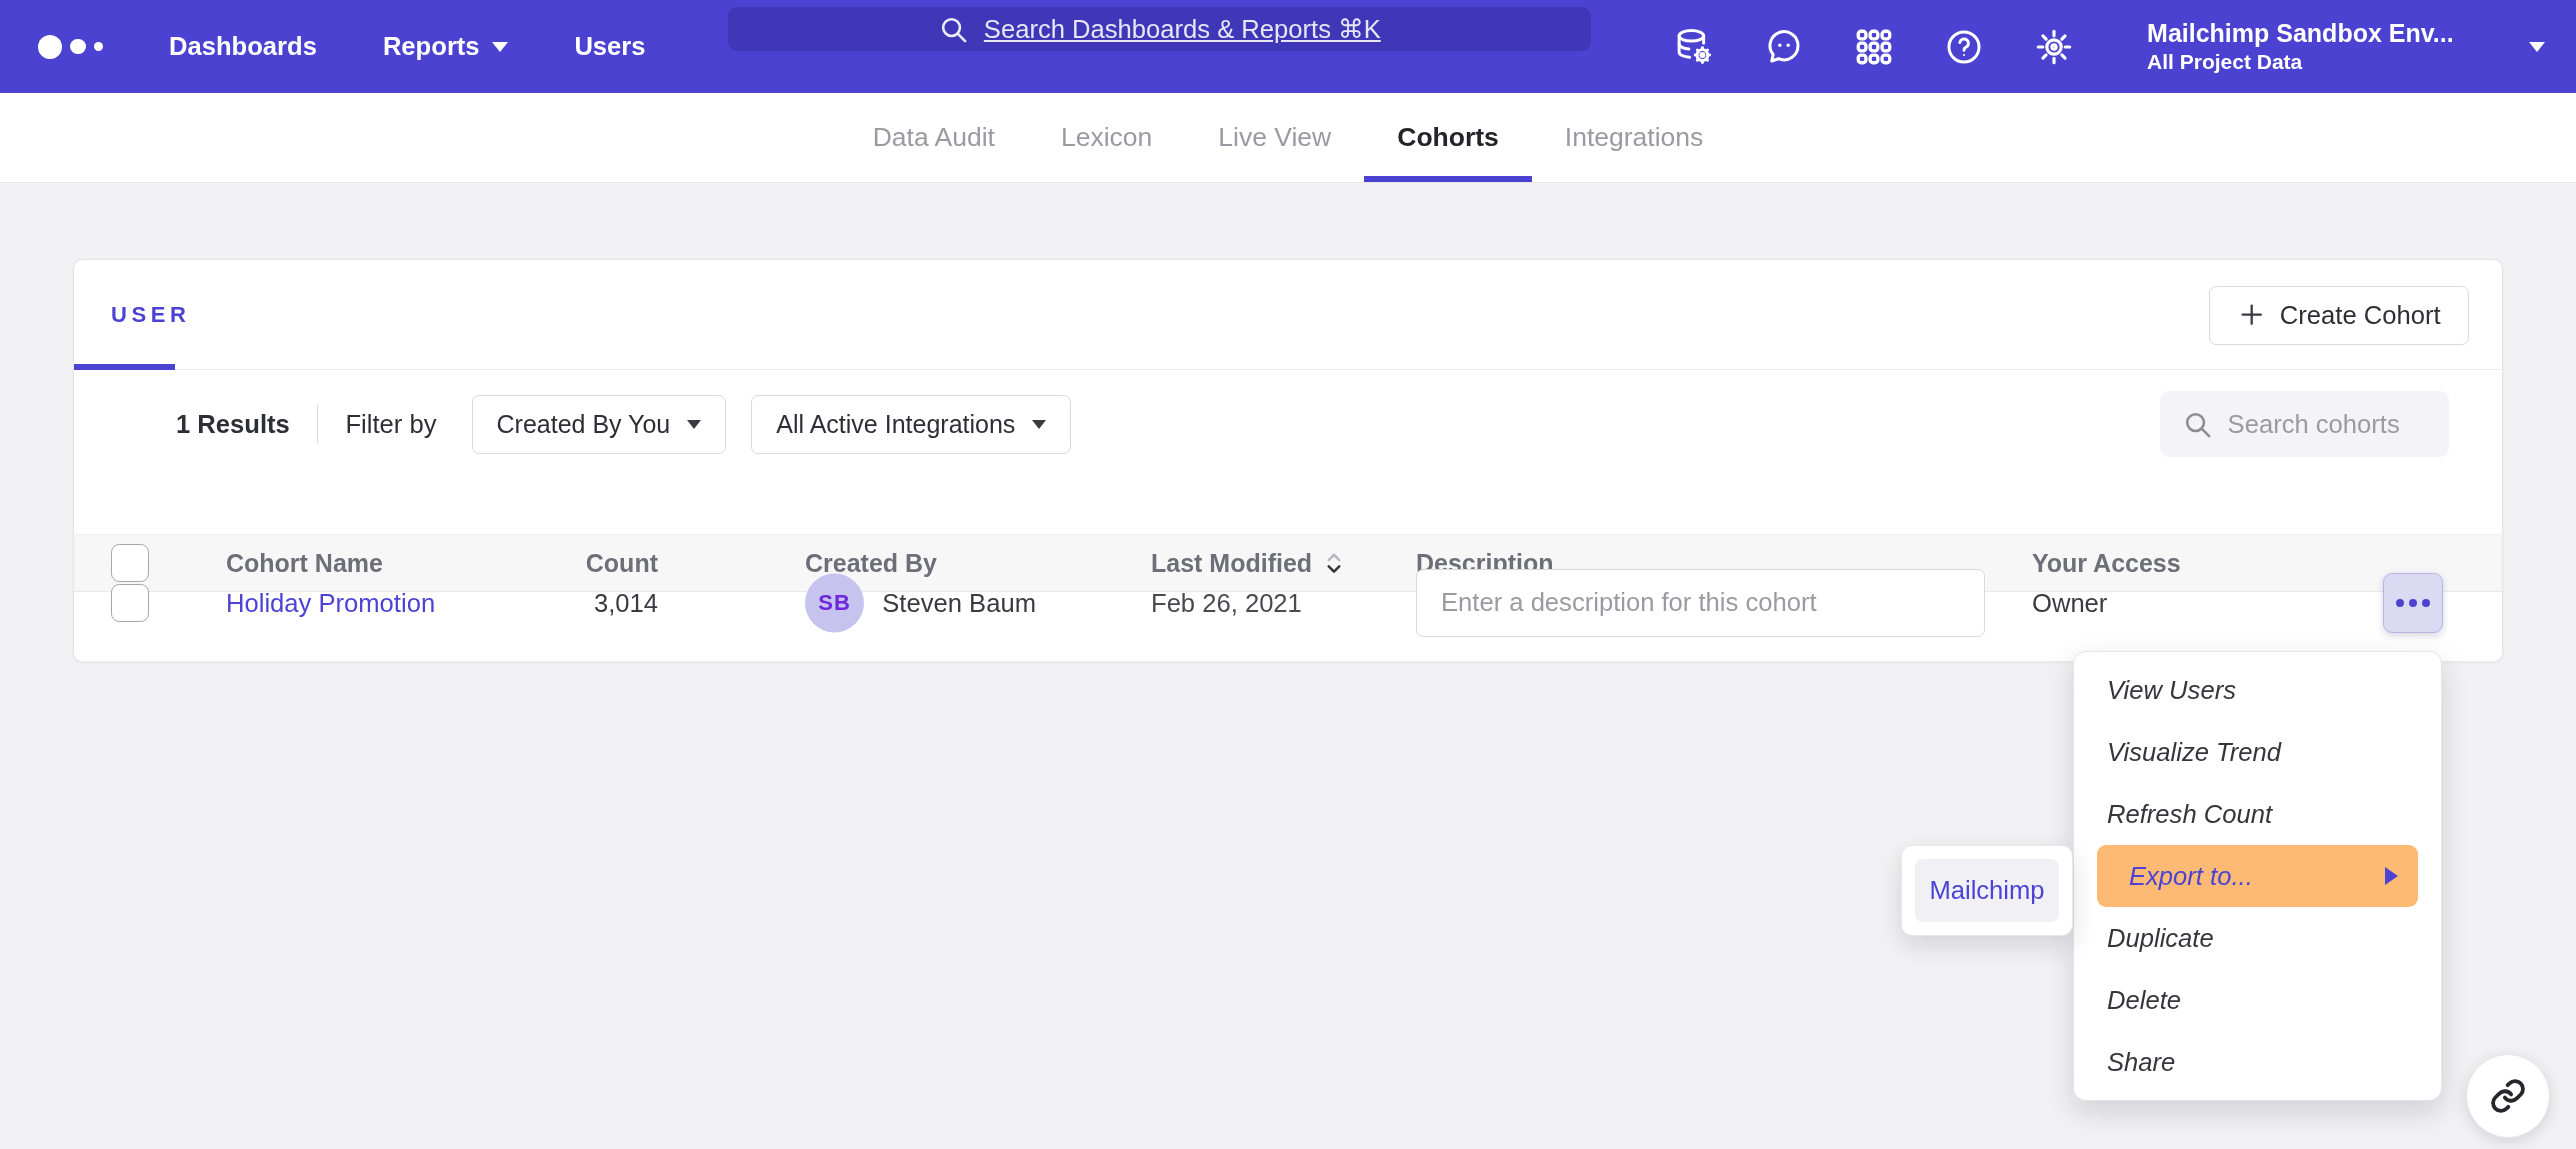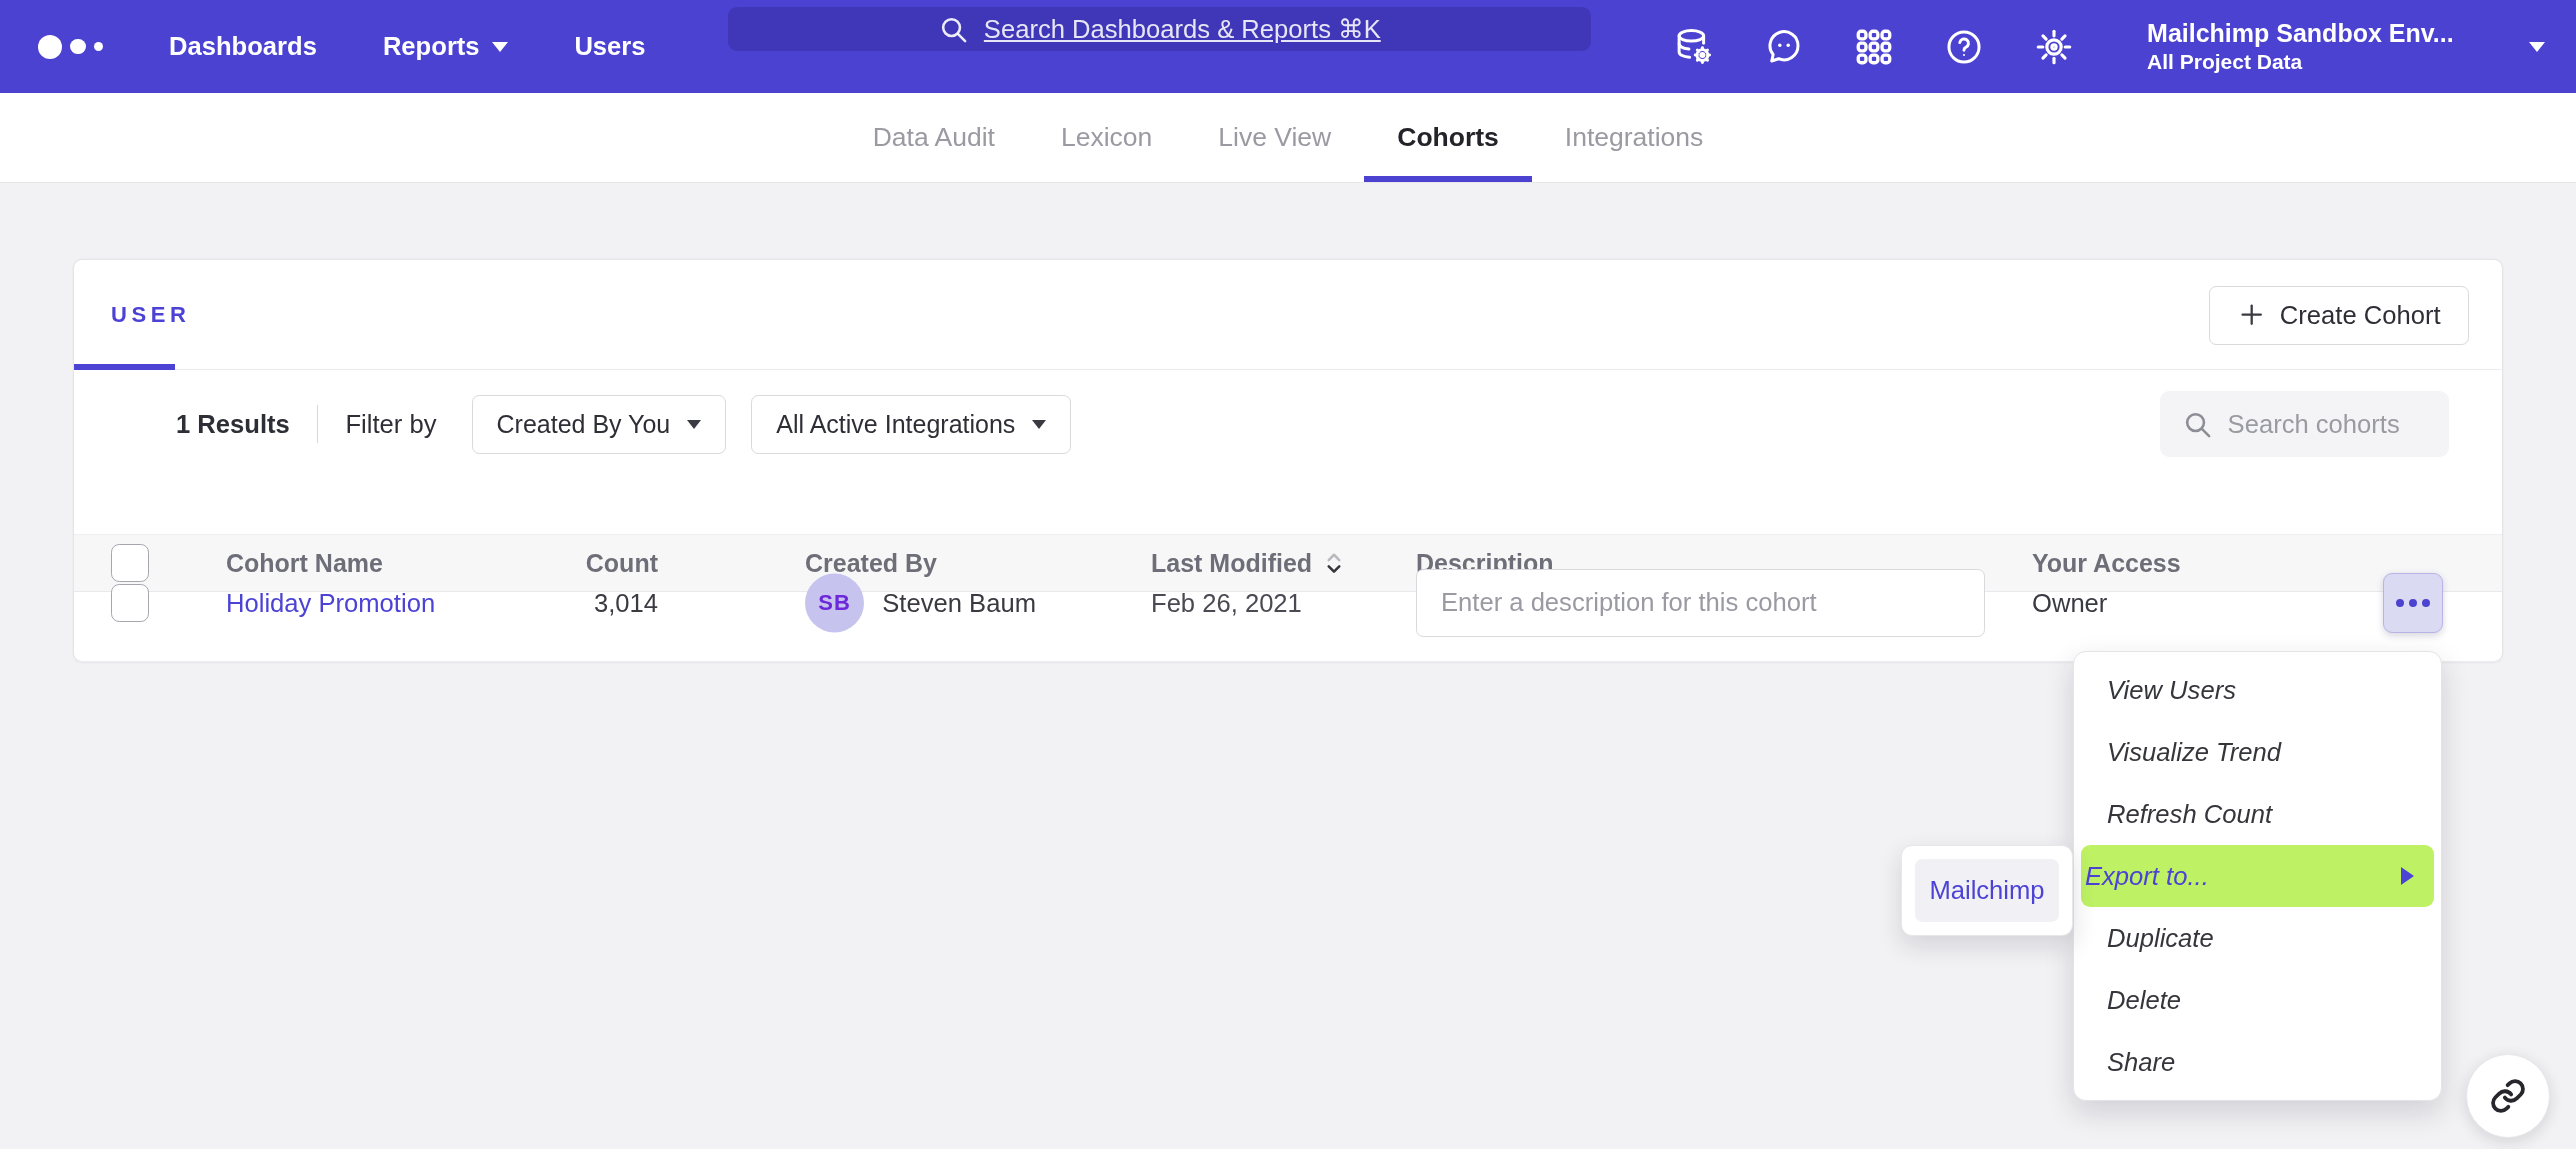"Export to..." .ctx-item.hl { background: #bef264 -> #fdba74; margin: 0 7px -> 0 23px; padding-left: 4px -> 32px }
